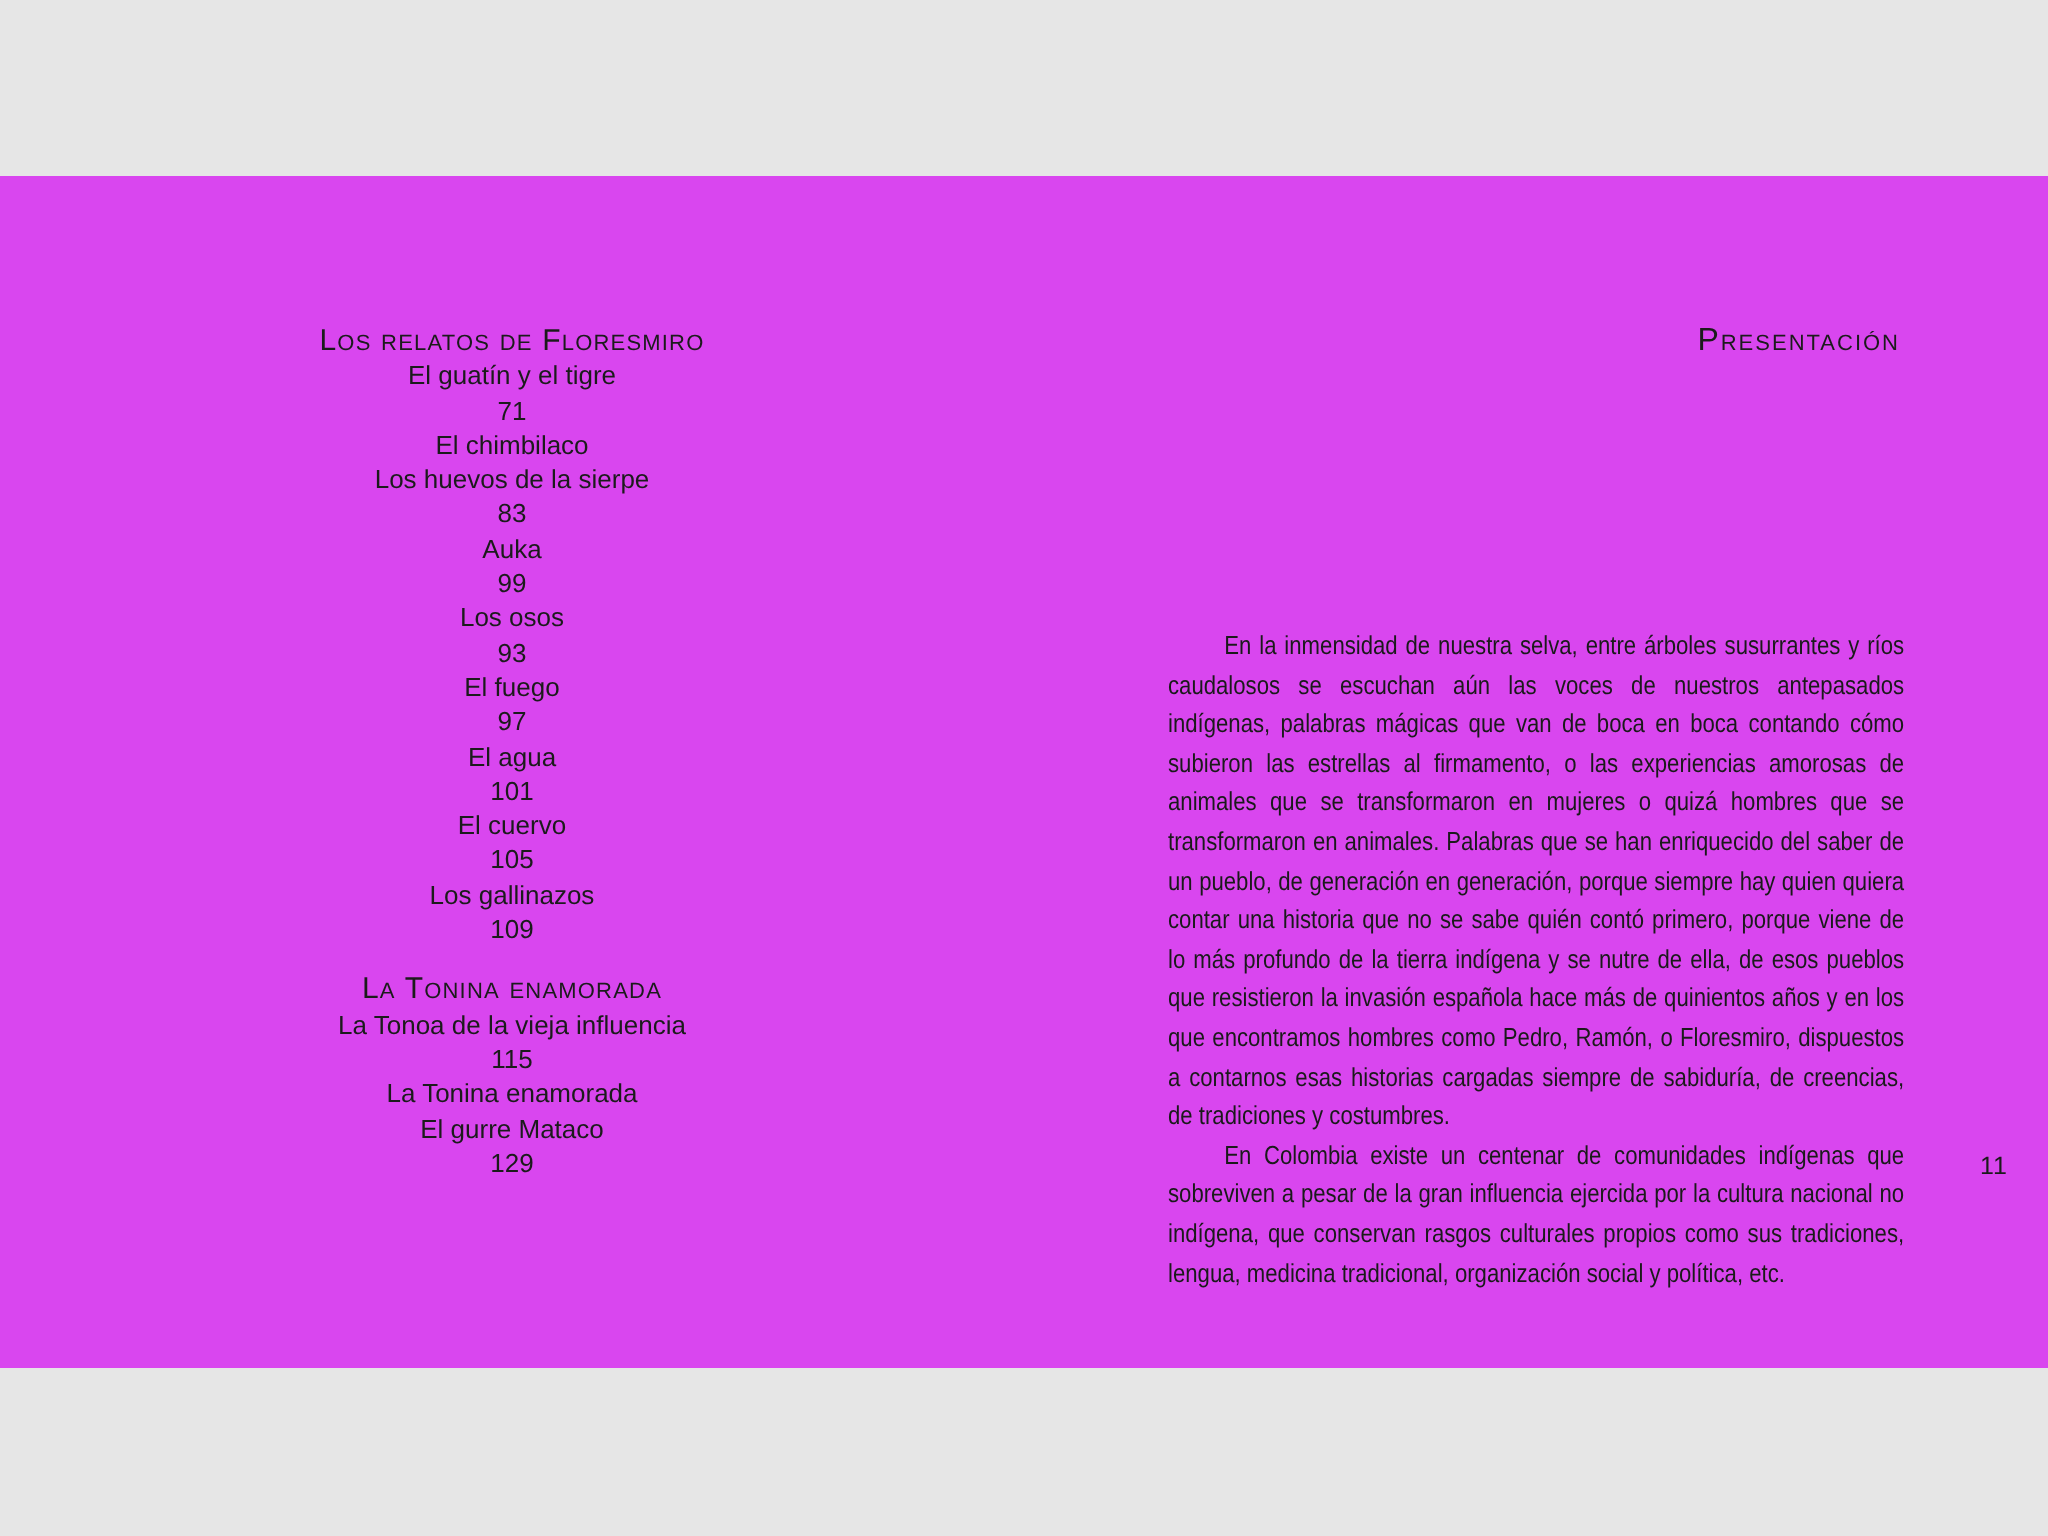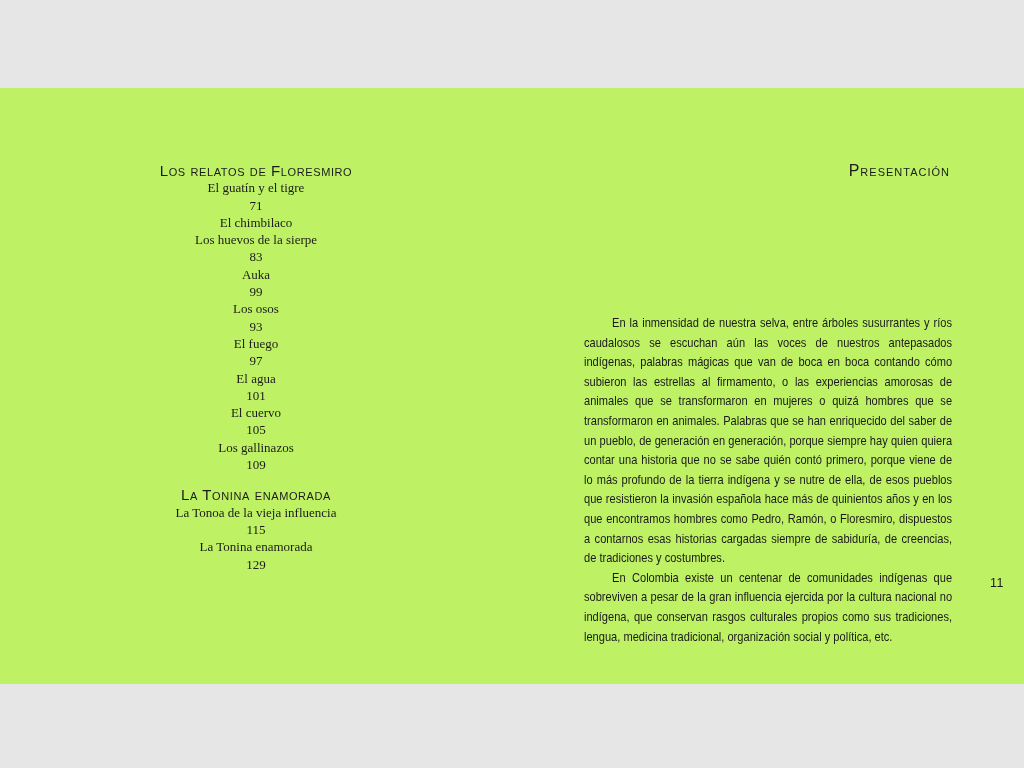"Los relatos de Floresmiro" .screen { background: #bef264 -> #d946ef }
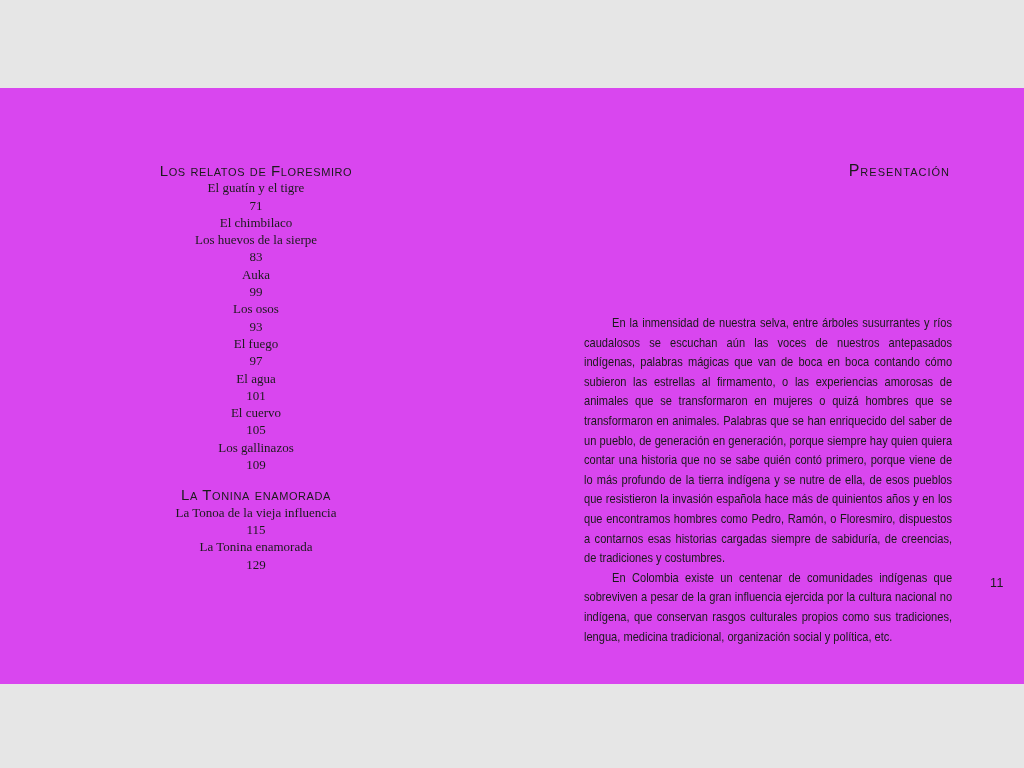"El guatín y el tigre" .toc-line { font-family: Liberation Serif, serif -> none }
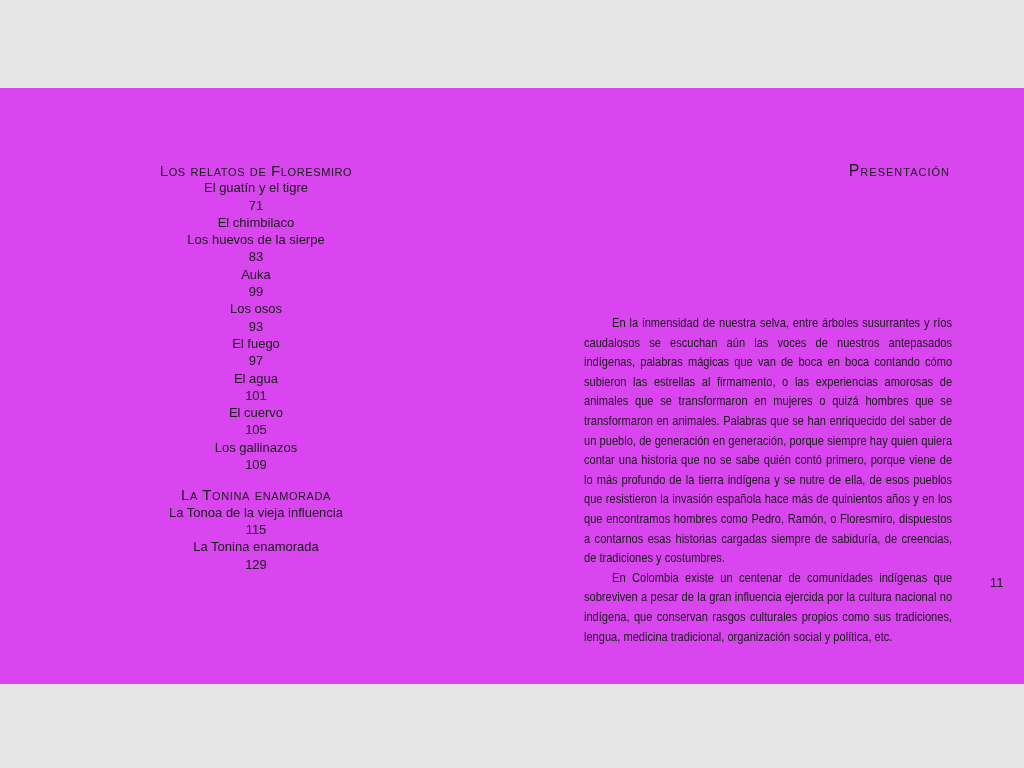"El gurre Mataco" div.toc-line { html: none -> <div>El gurre Mataco</div> }
